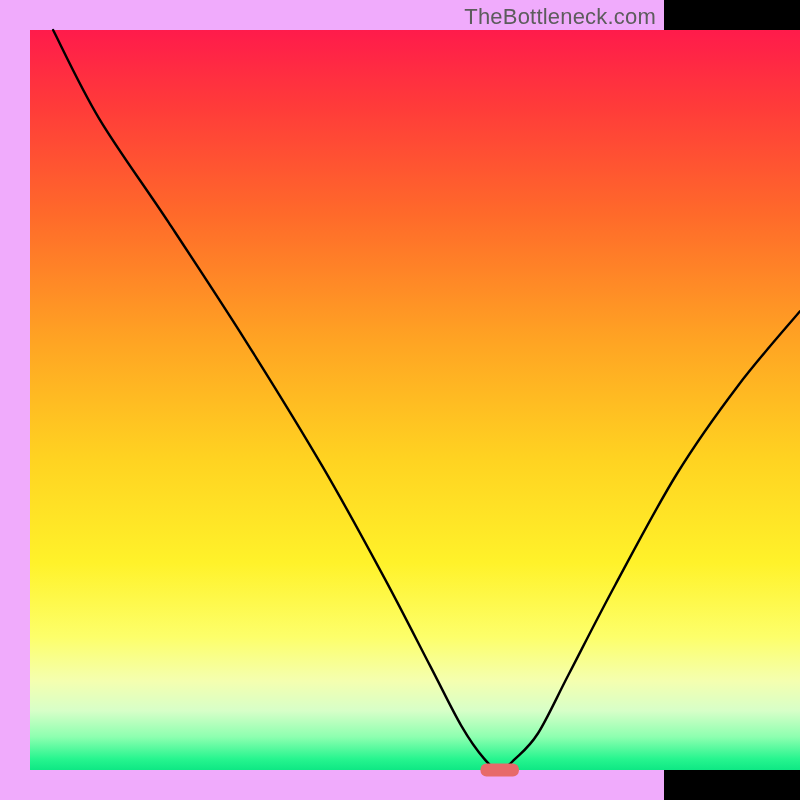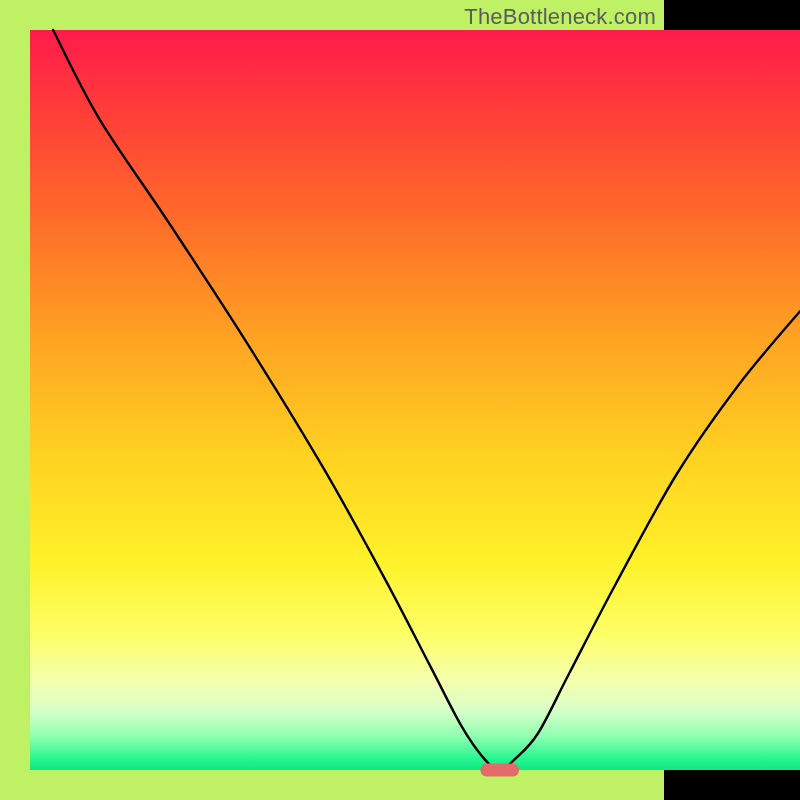"TheBottleneck.com" .frame { background: #bef264 -> #f0abfc }
